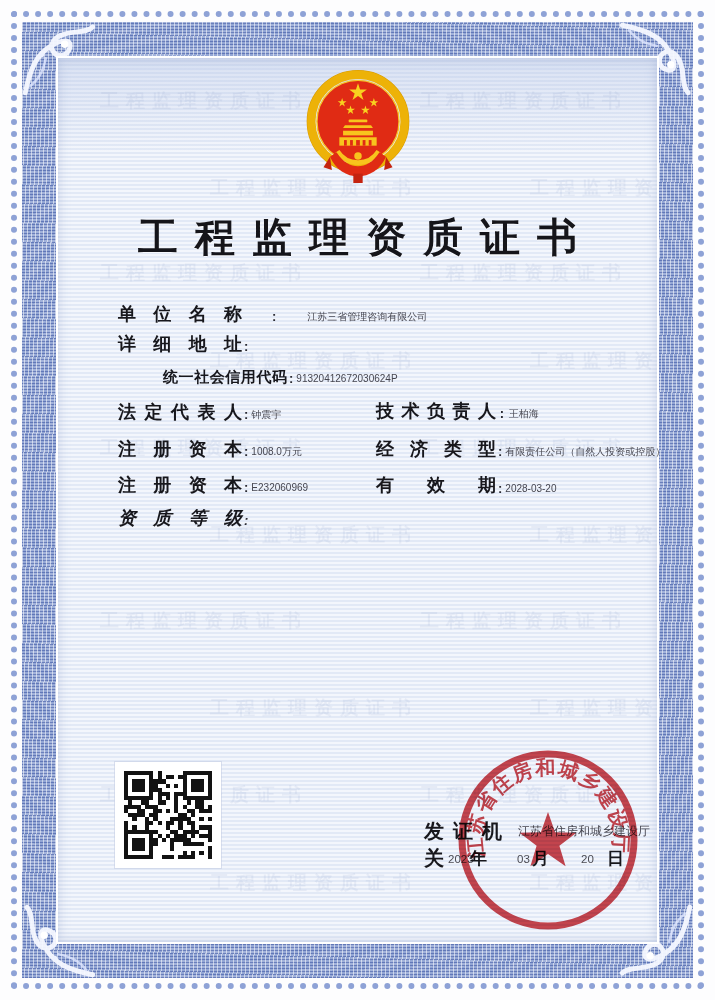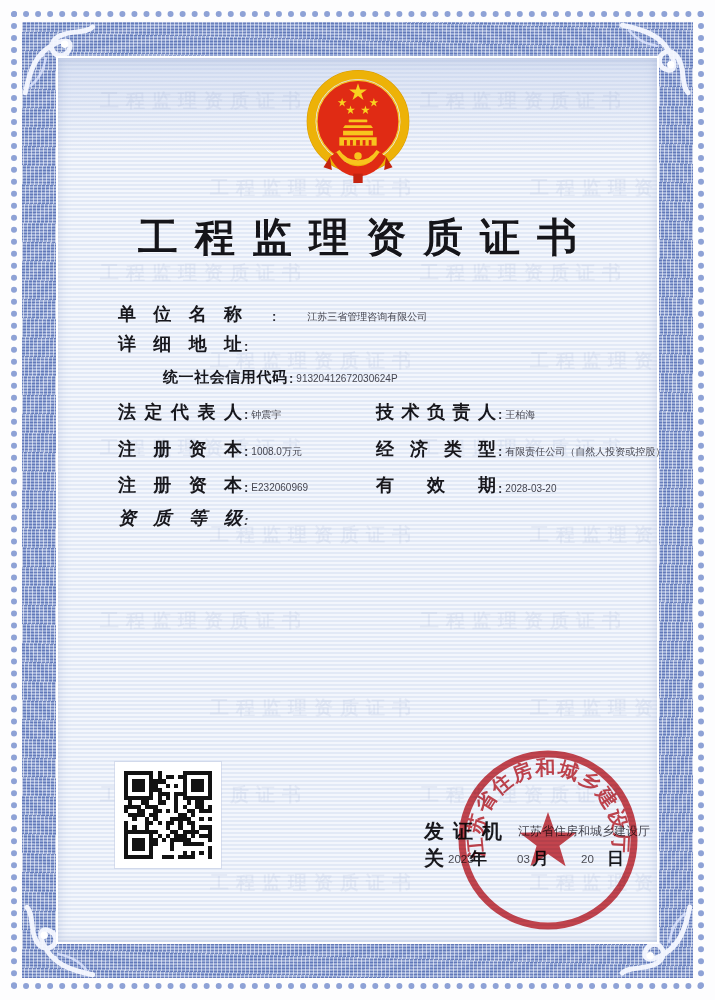"技术负责人" div.row { font-family: none -> Liberation Mono, monospace }
